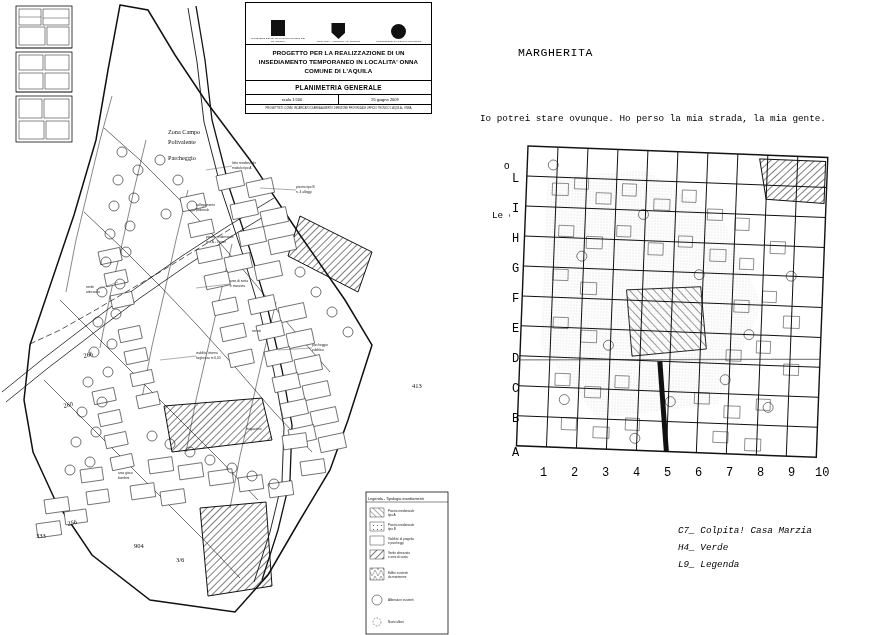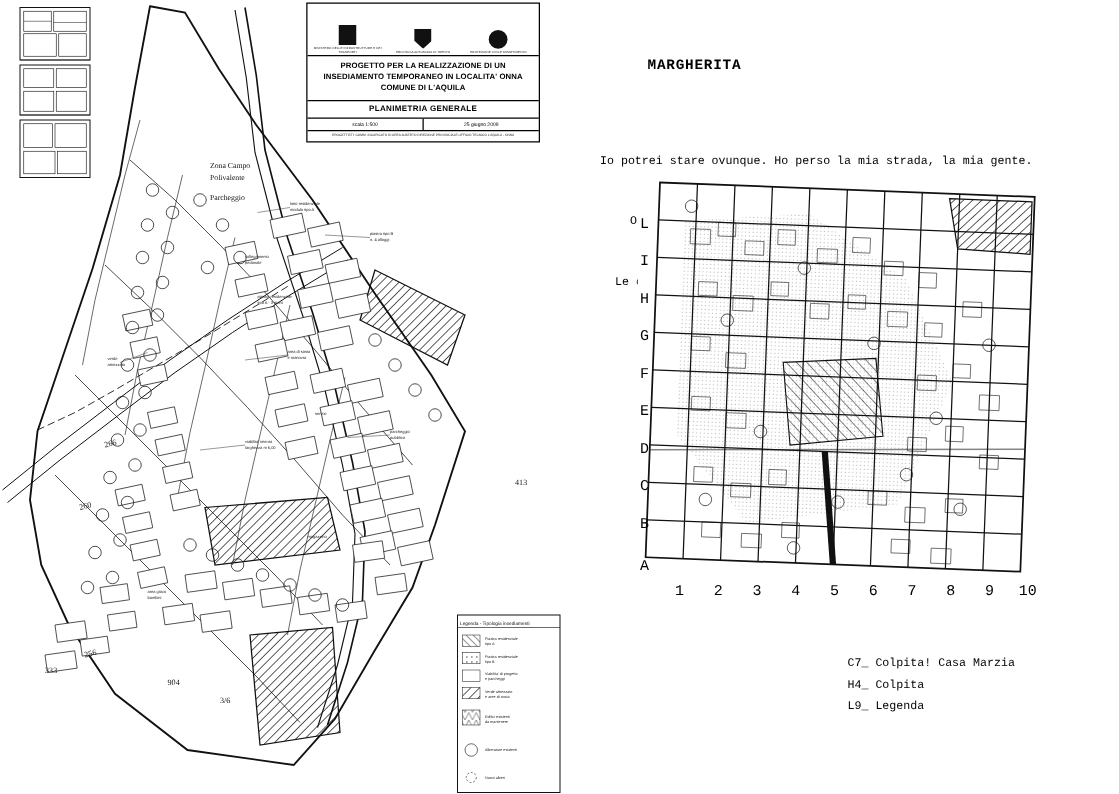"MARGHERITA" #poem-title { font-weight: bold -> normal }
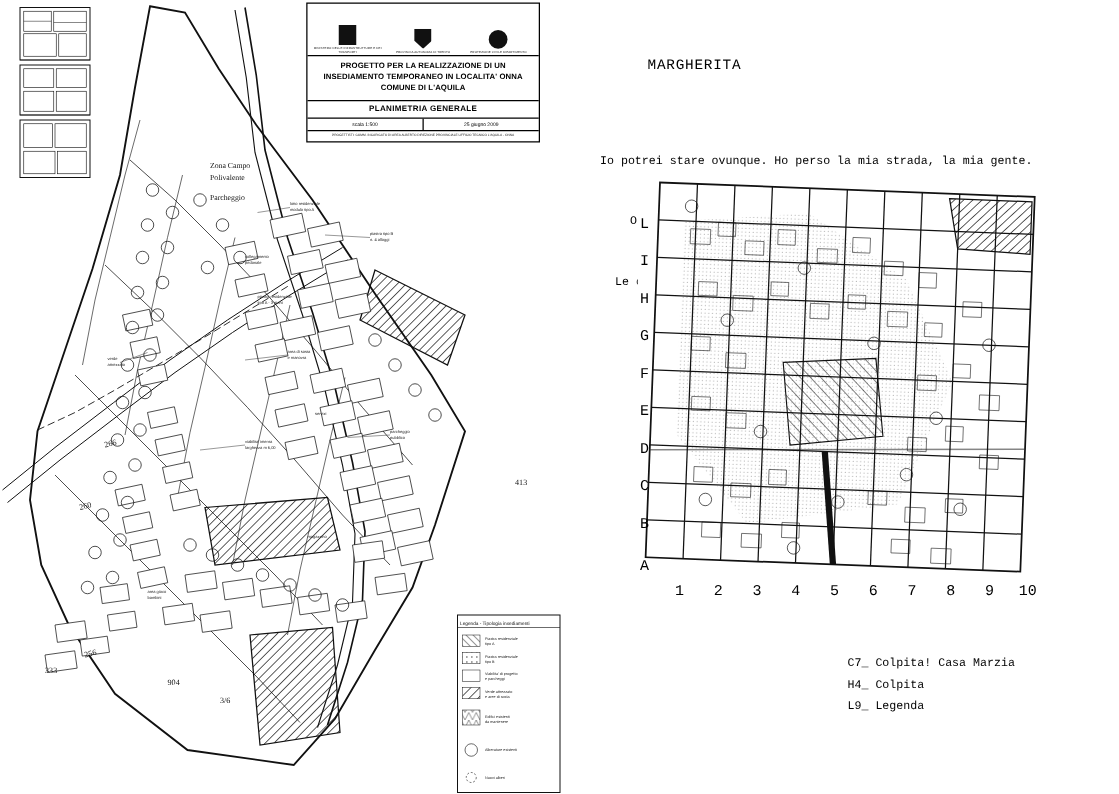"Io potrei stare ovunque. Ho" #poem-body .l1 { margin-top: 10px -> none }
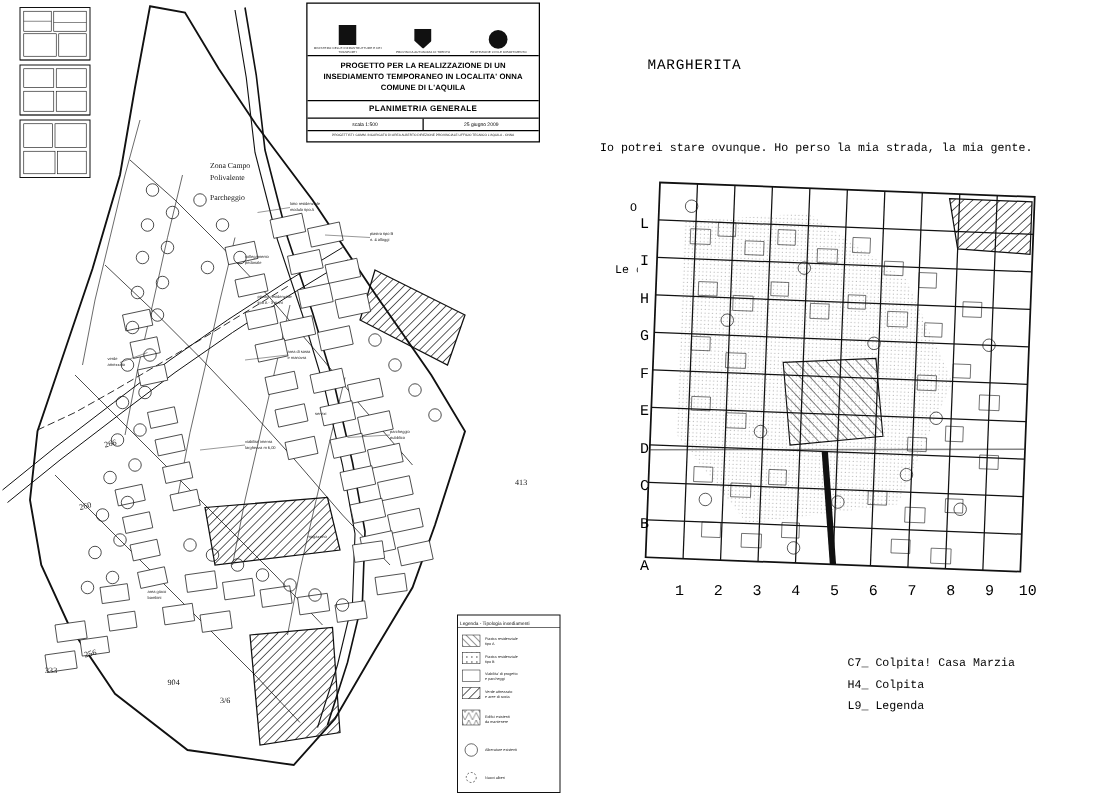"C7_ Colpita! Casa Marzia" #legend div { font-style: none -> italic }
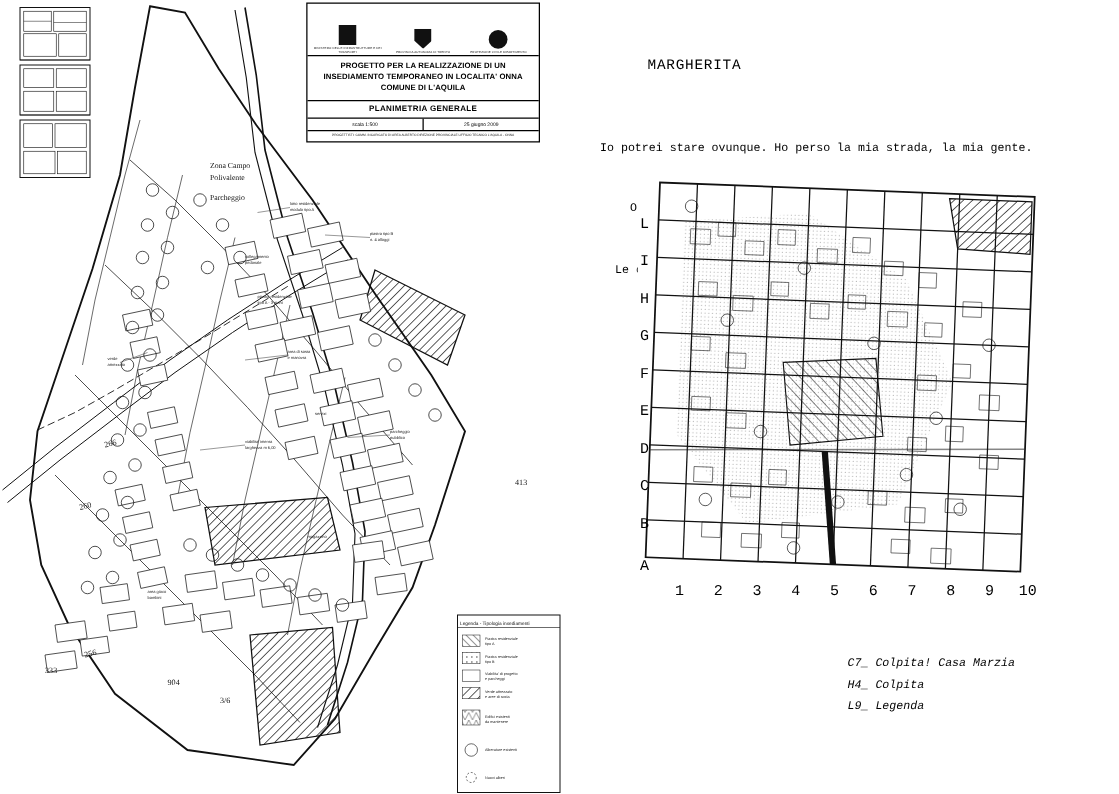"H4_ Colpita" div { text: Colpita -> Verde }
